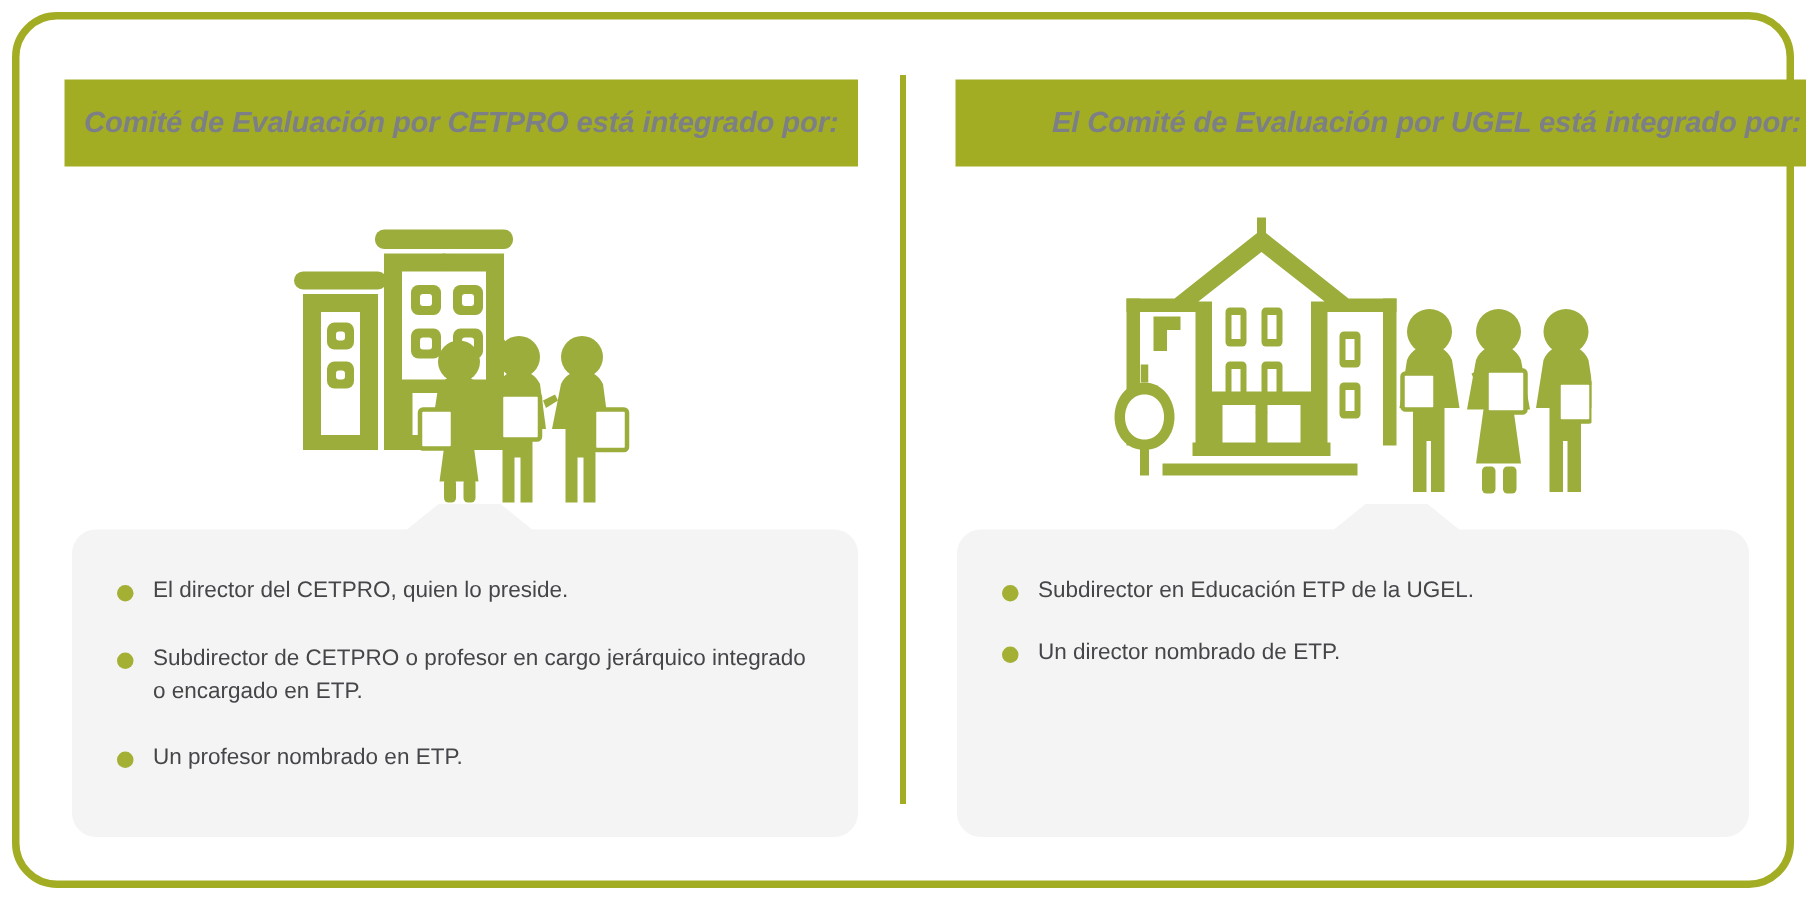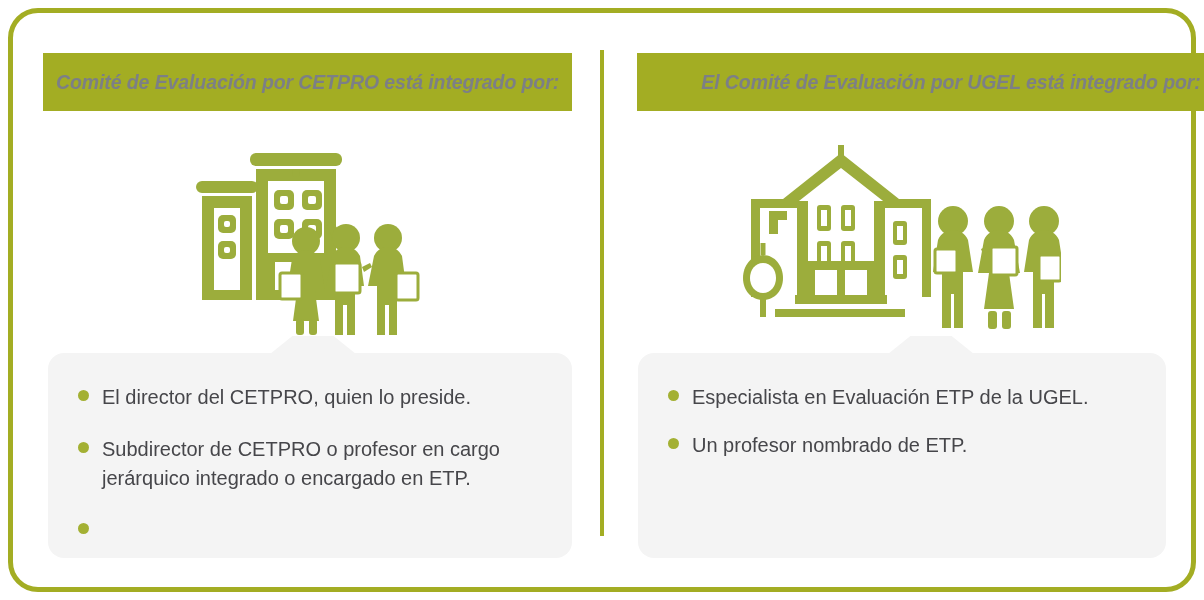"El director del CETPRO, quien" .bullet-item { font-size: 20px -> 15px }
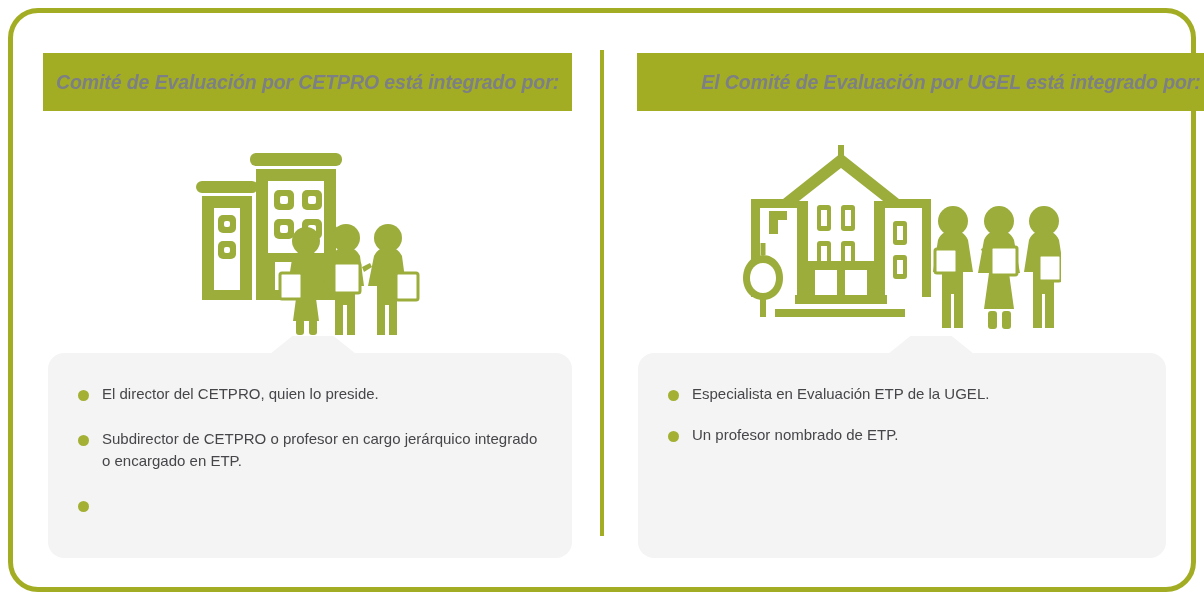"Especialista en Evaluación ETP de" span { text: Especialista en Evaluación -> Subdirector en Educación }
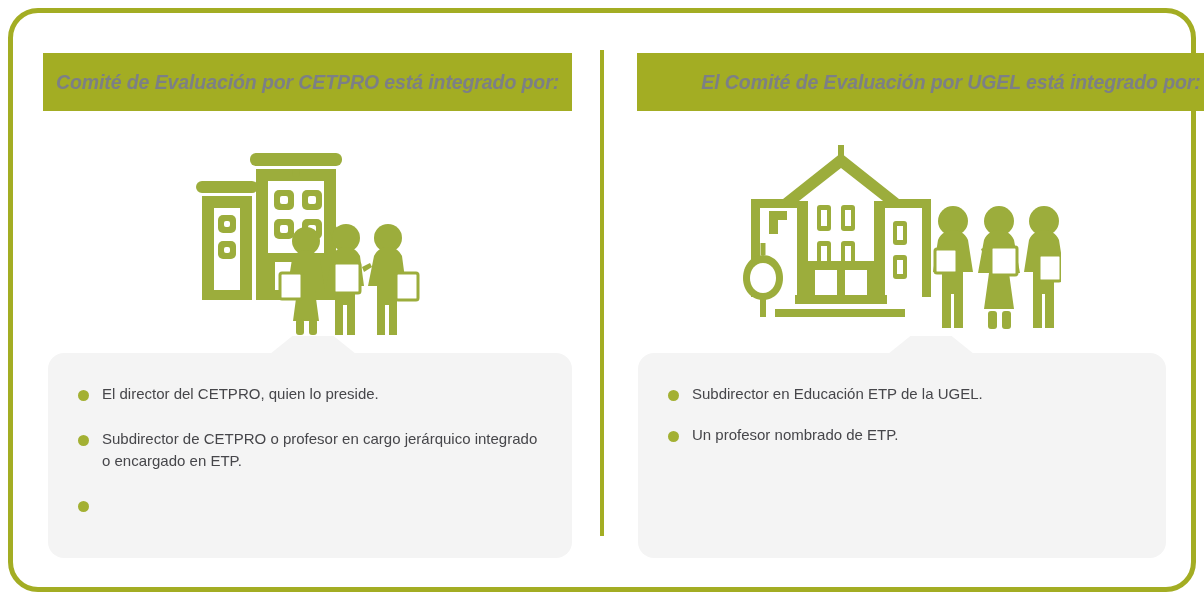"Un profesor nombrado de ETP." span { text: profesor -> director }
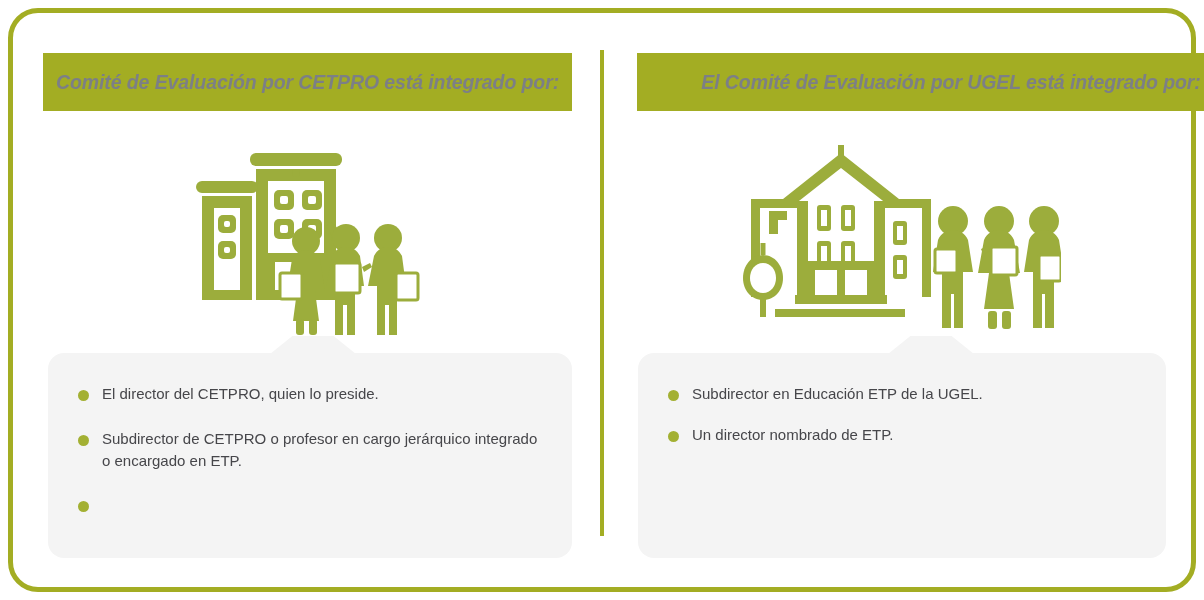"Un profesor nombrado en ETP." span { html: none -> <span>Un profesor nombrado en ETP.</span> }
